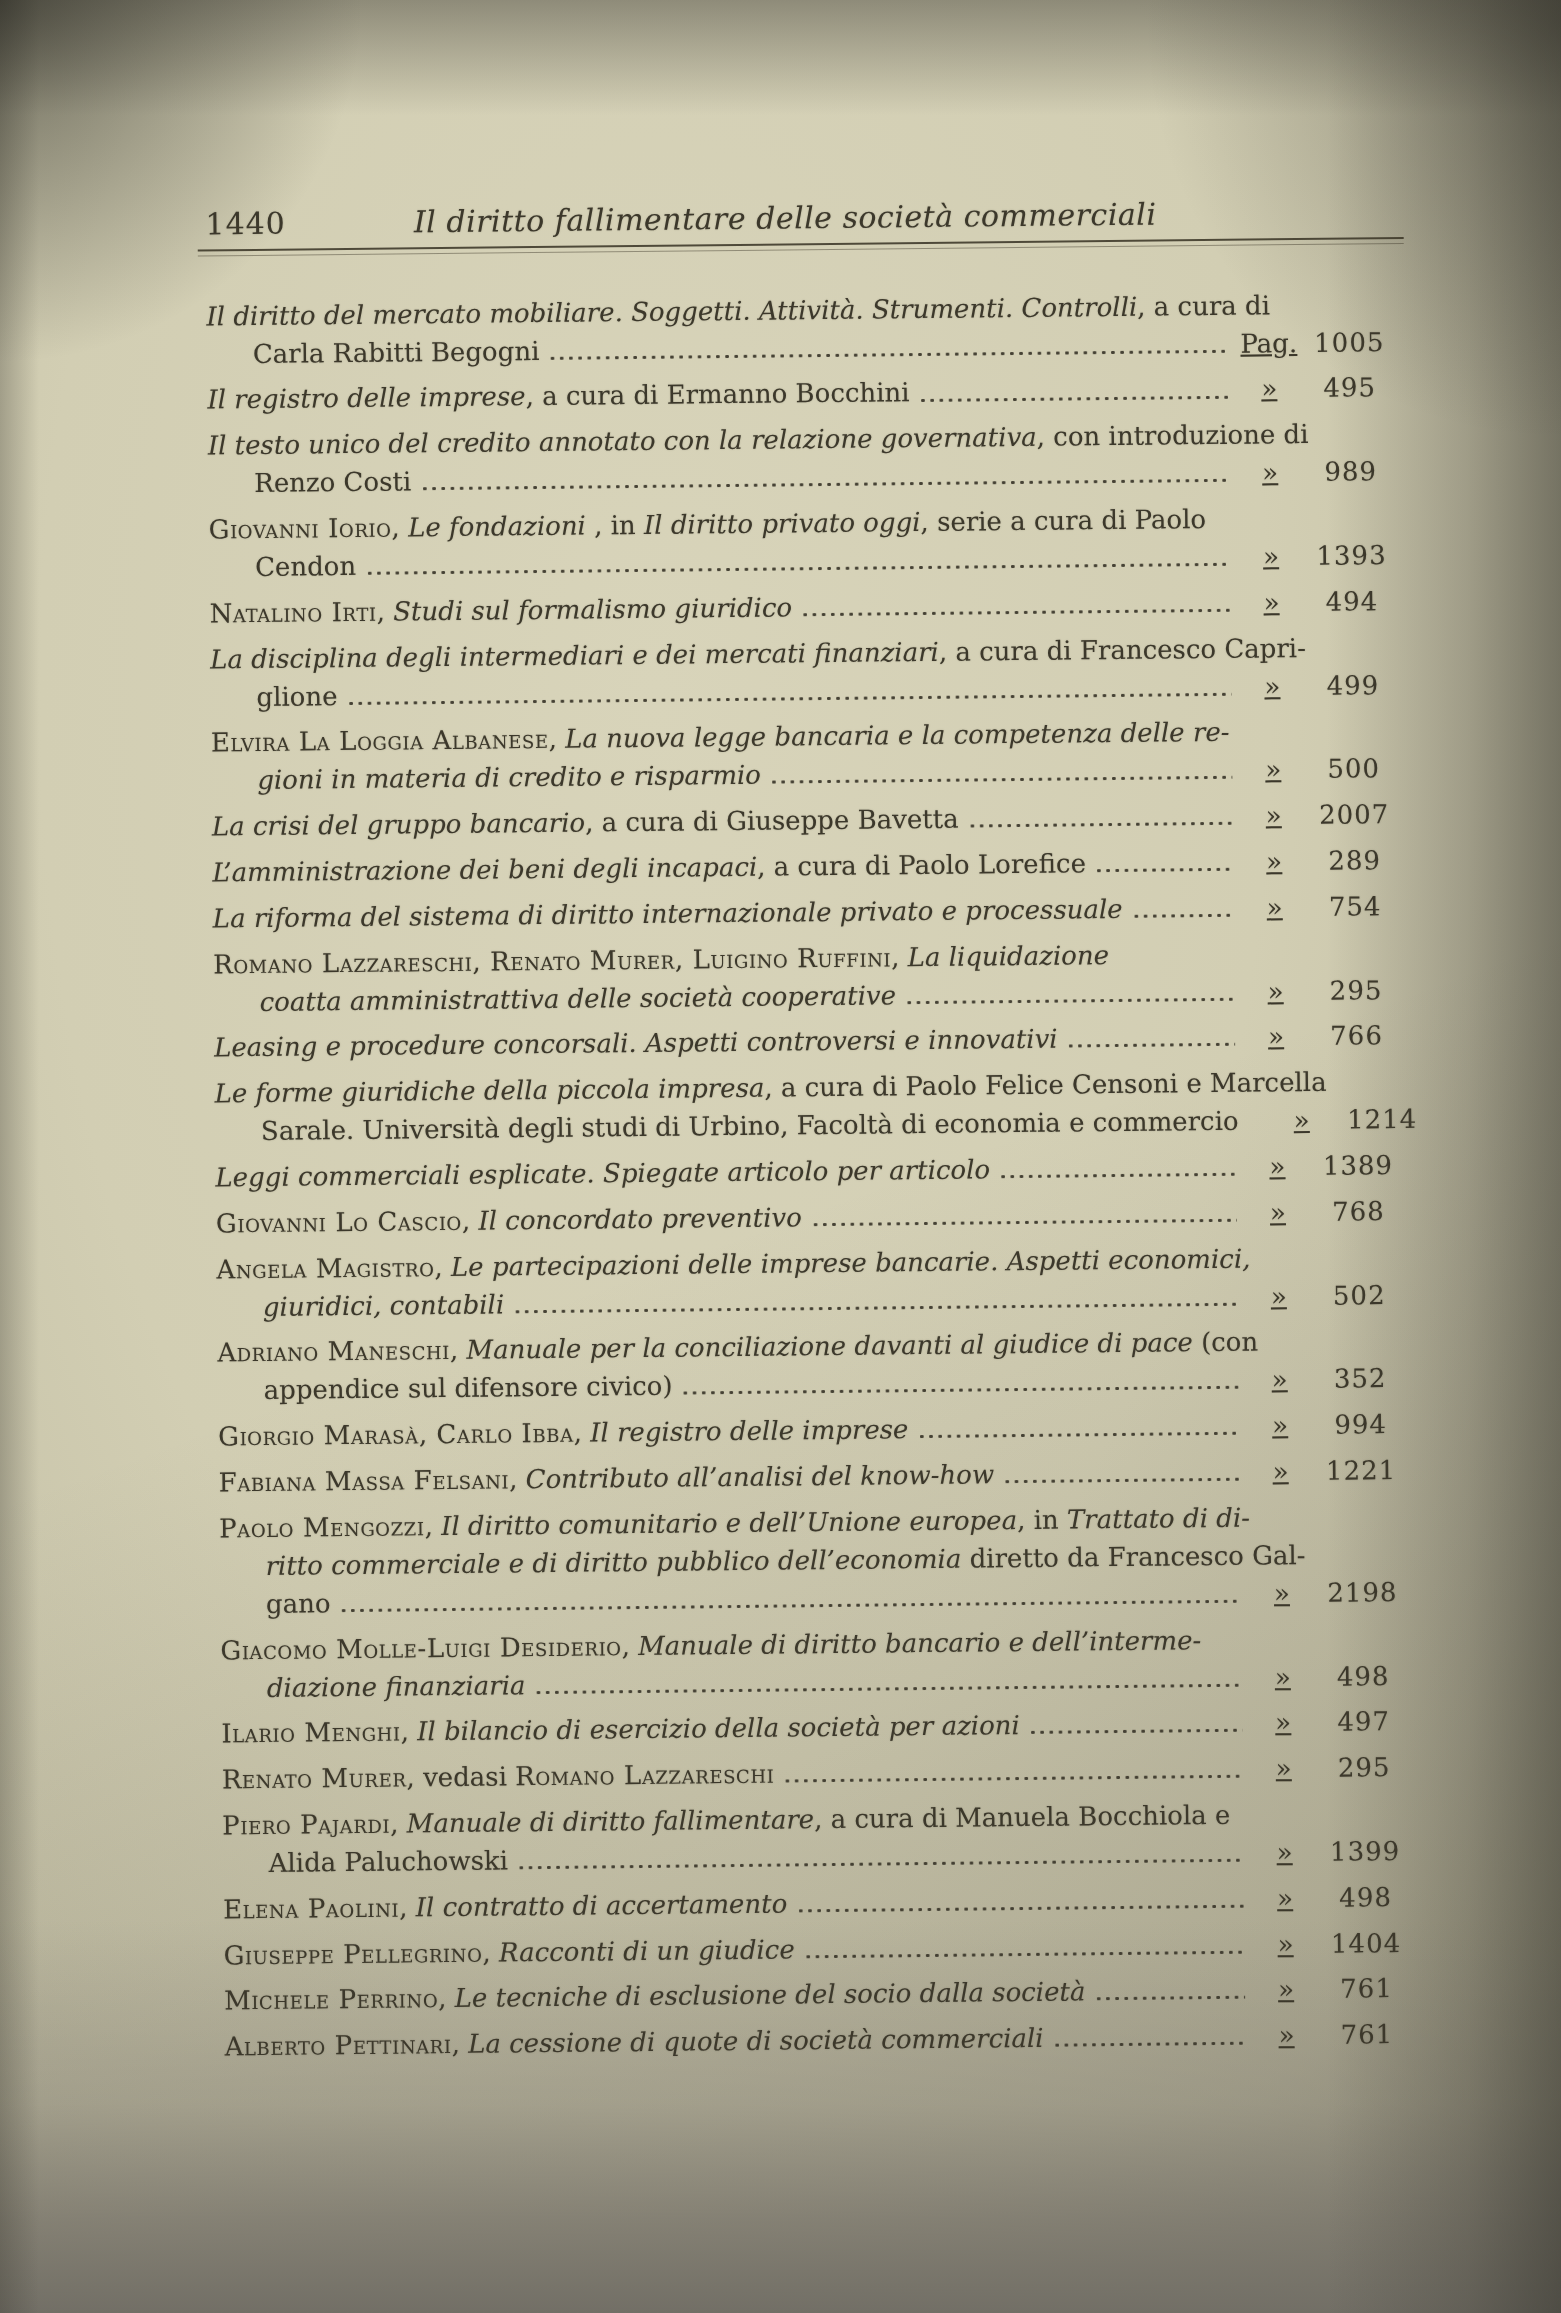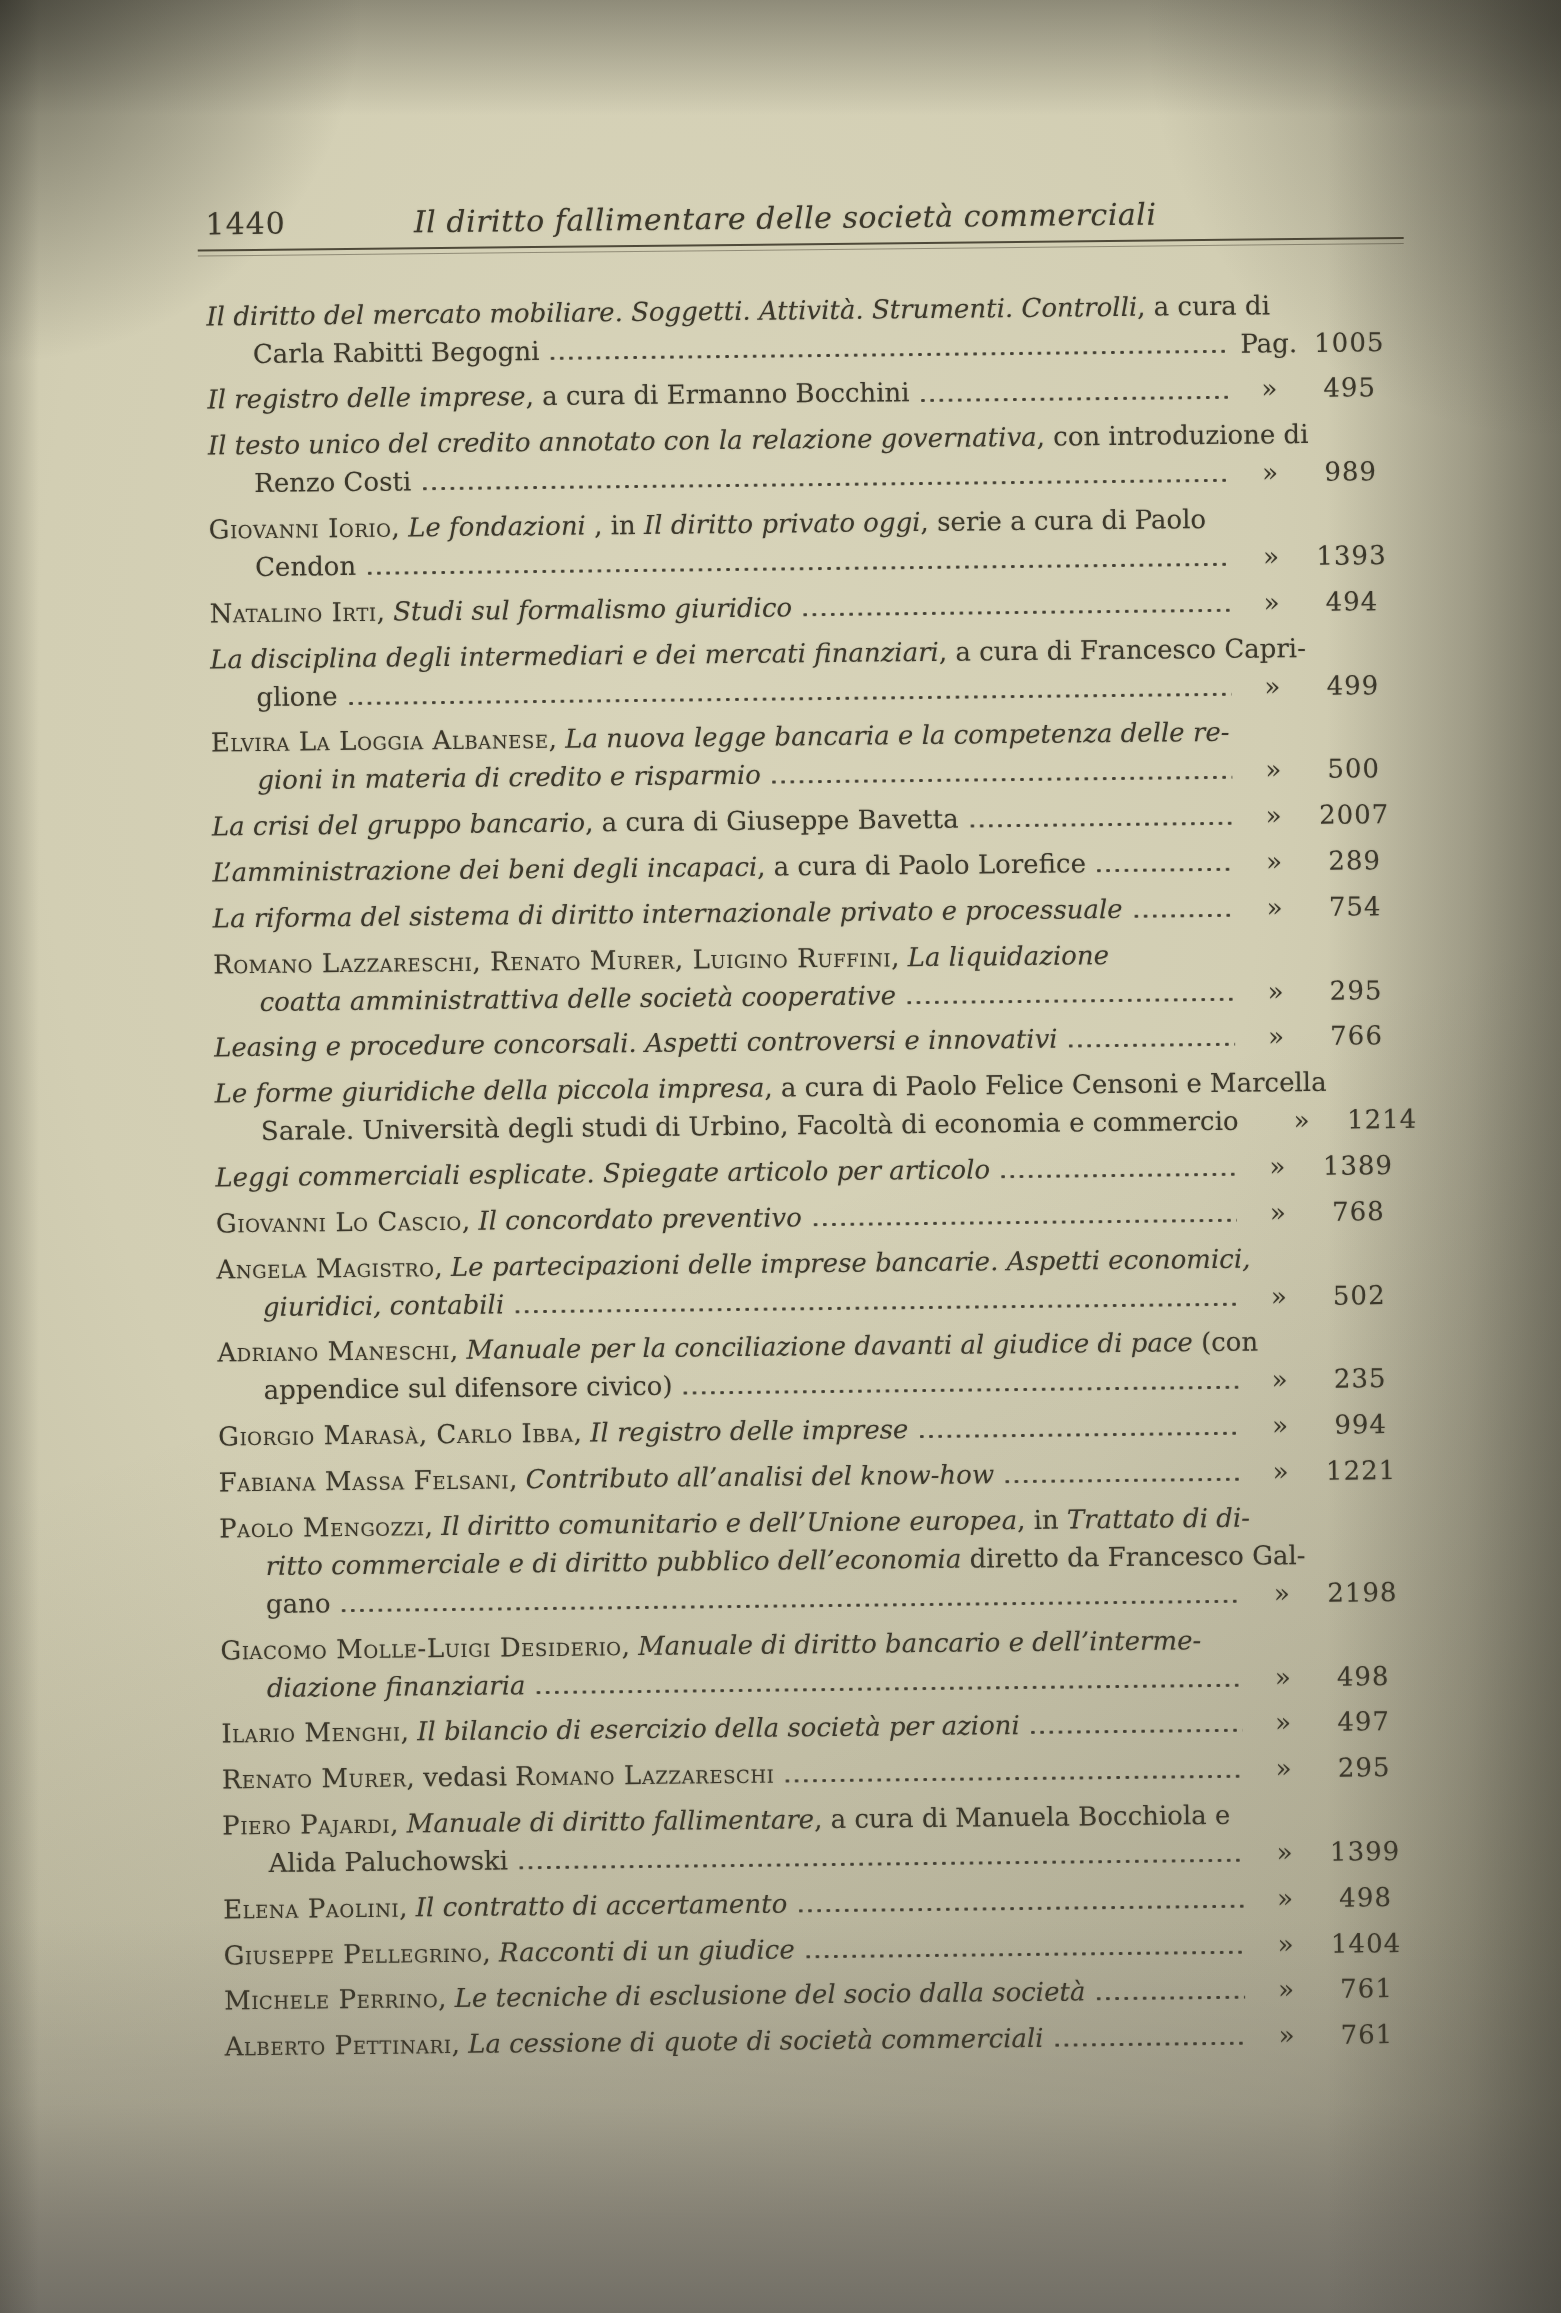"Pag." .ref-mark { text-decoration: none -> underline }
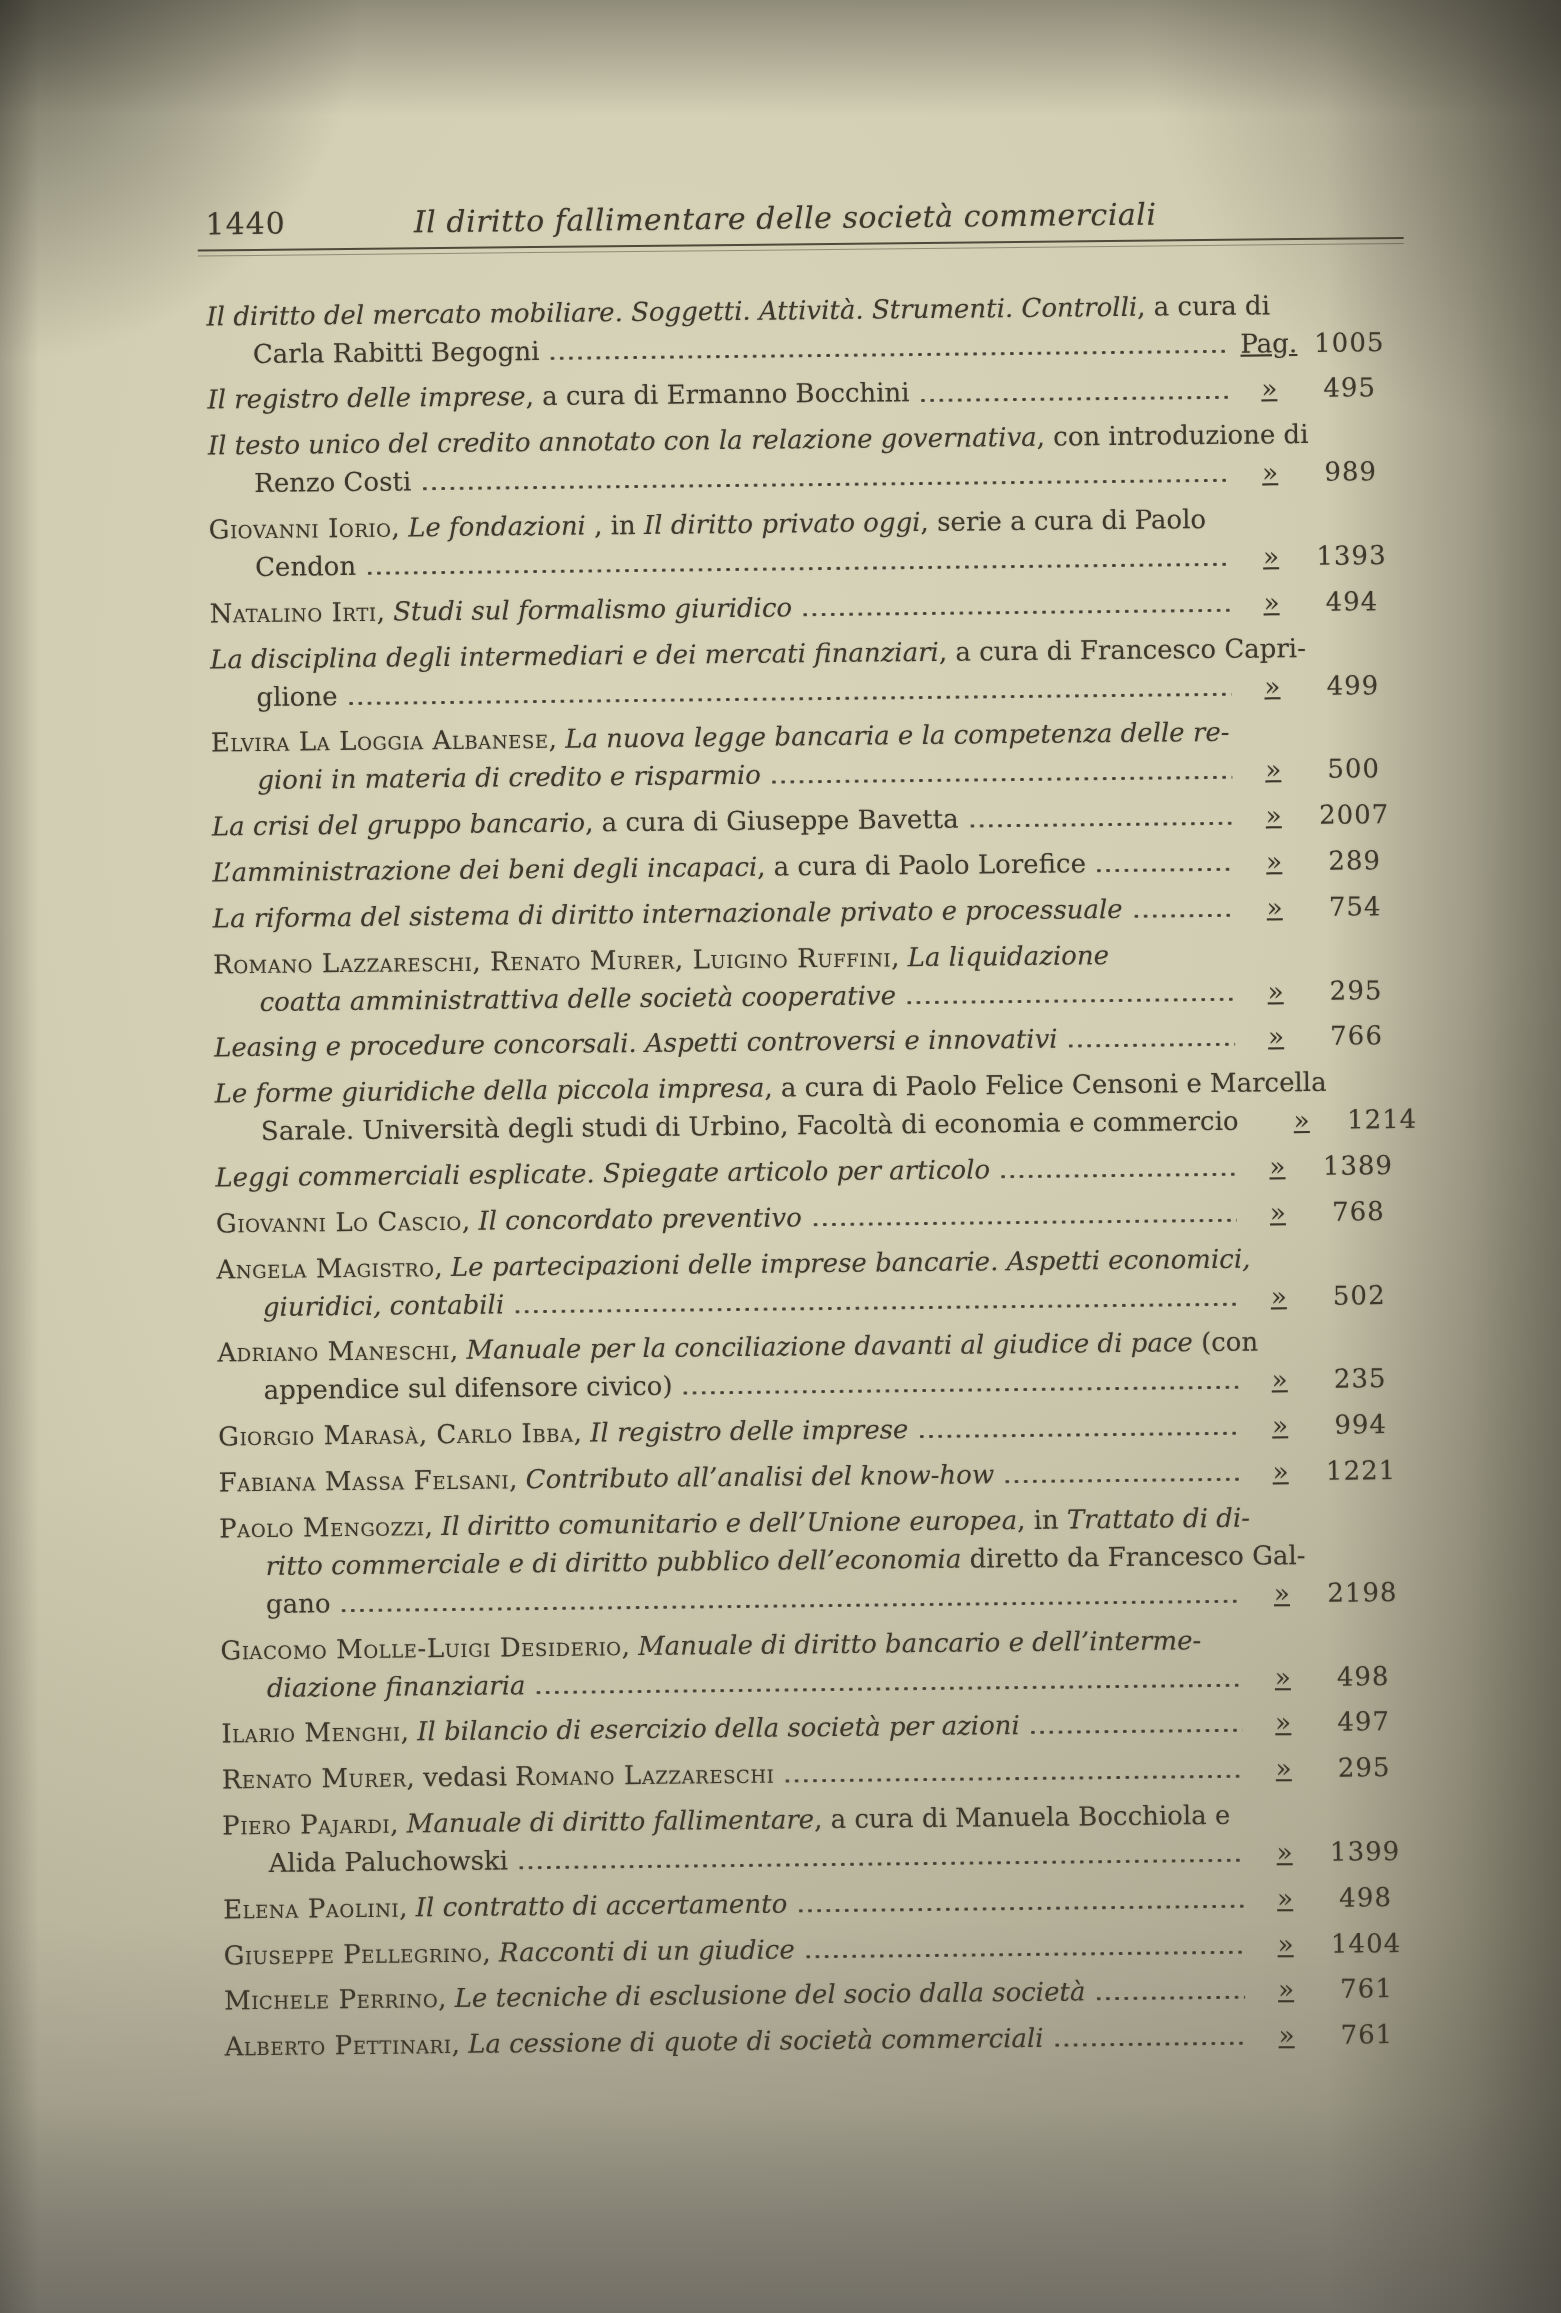"235" span.ref-num { text: 235 -> 352 }
